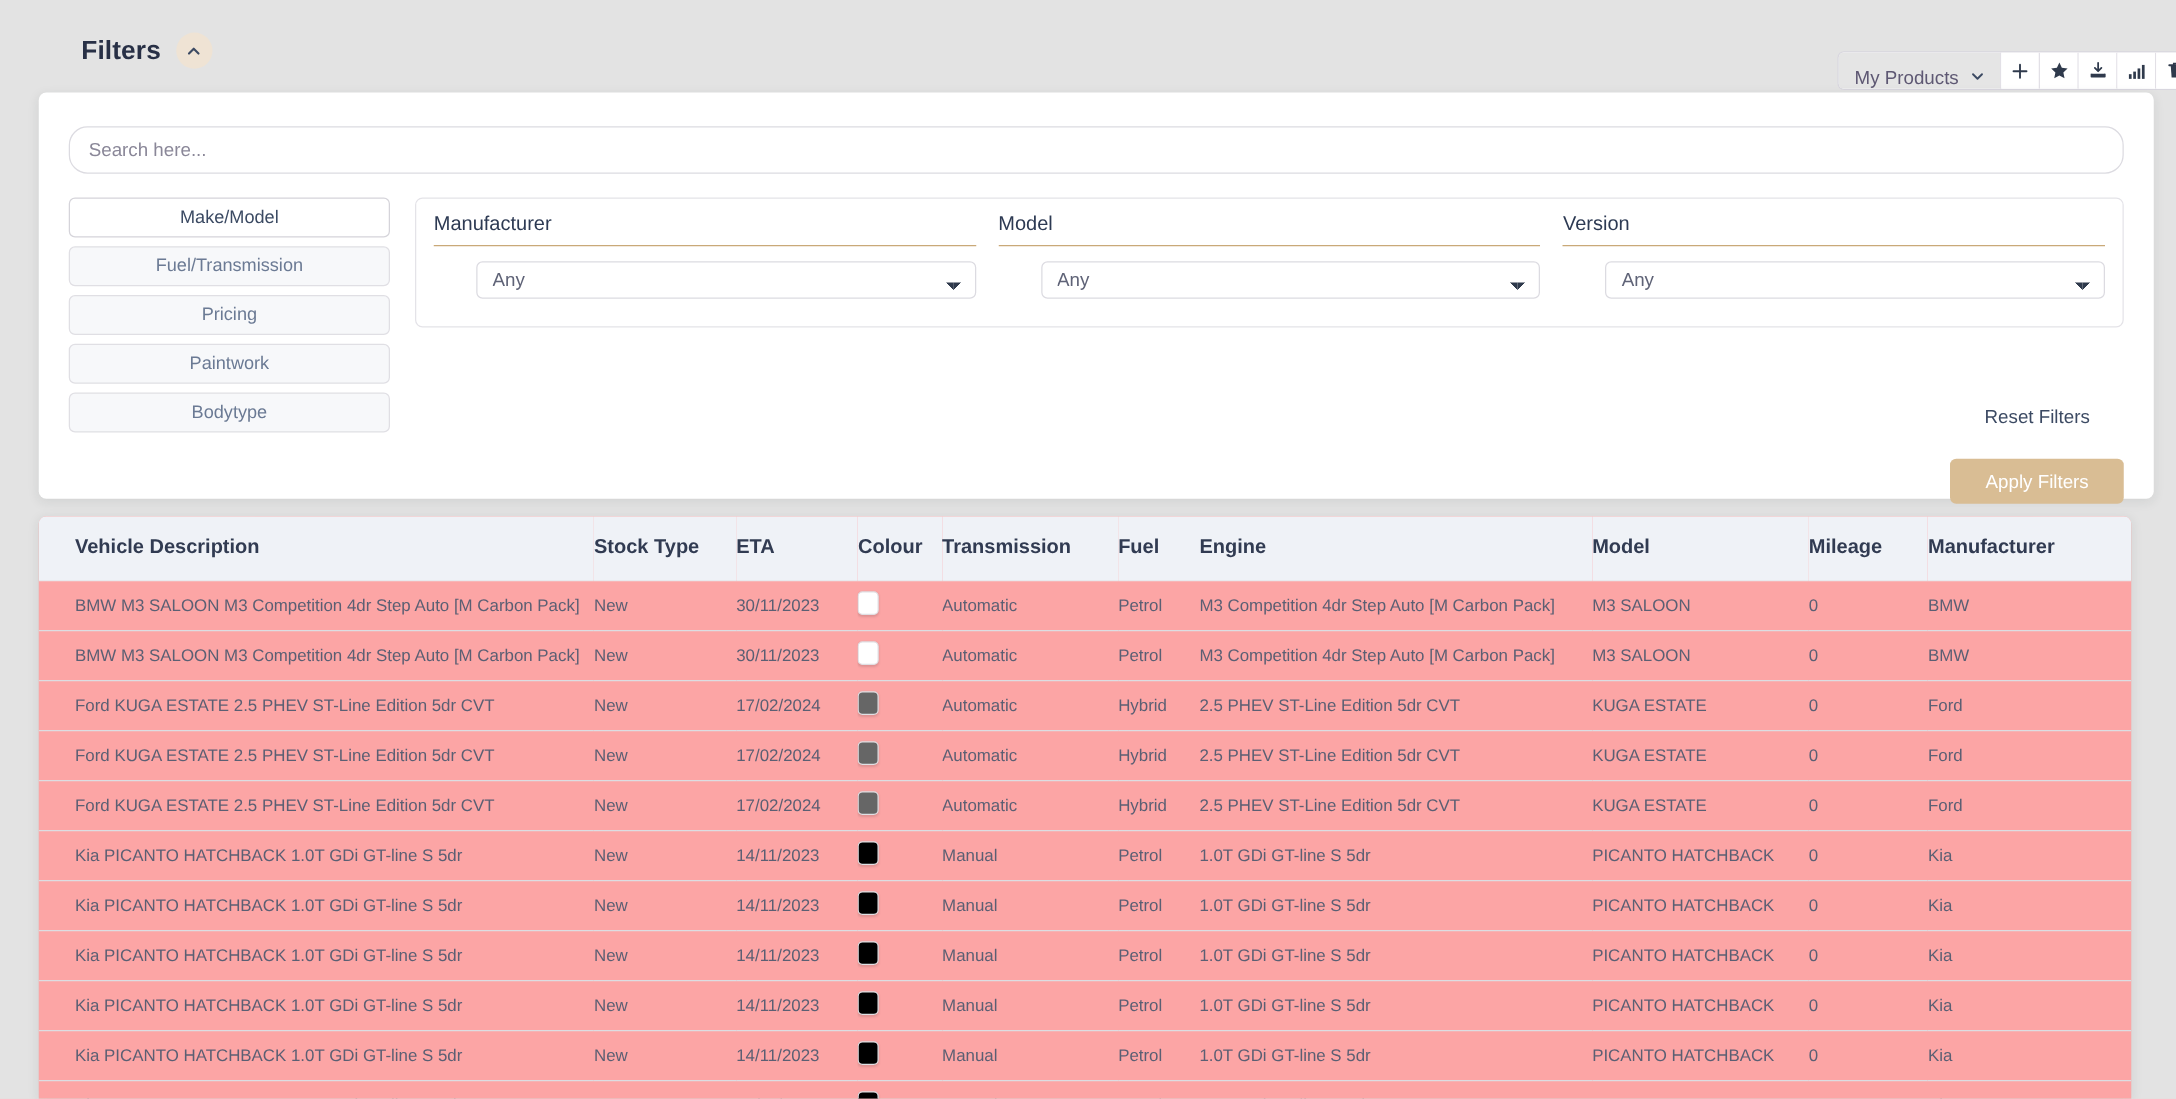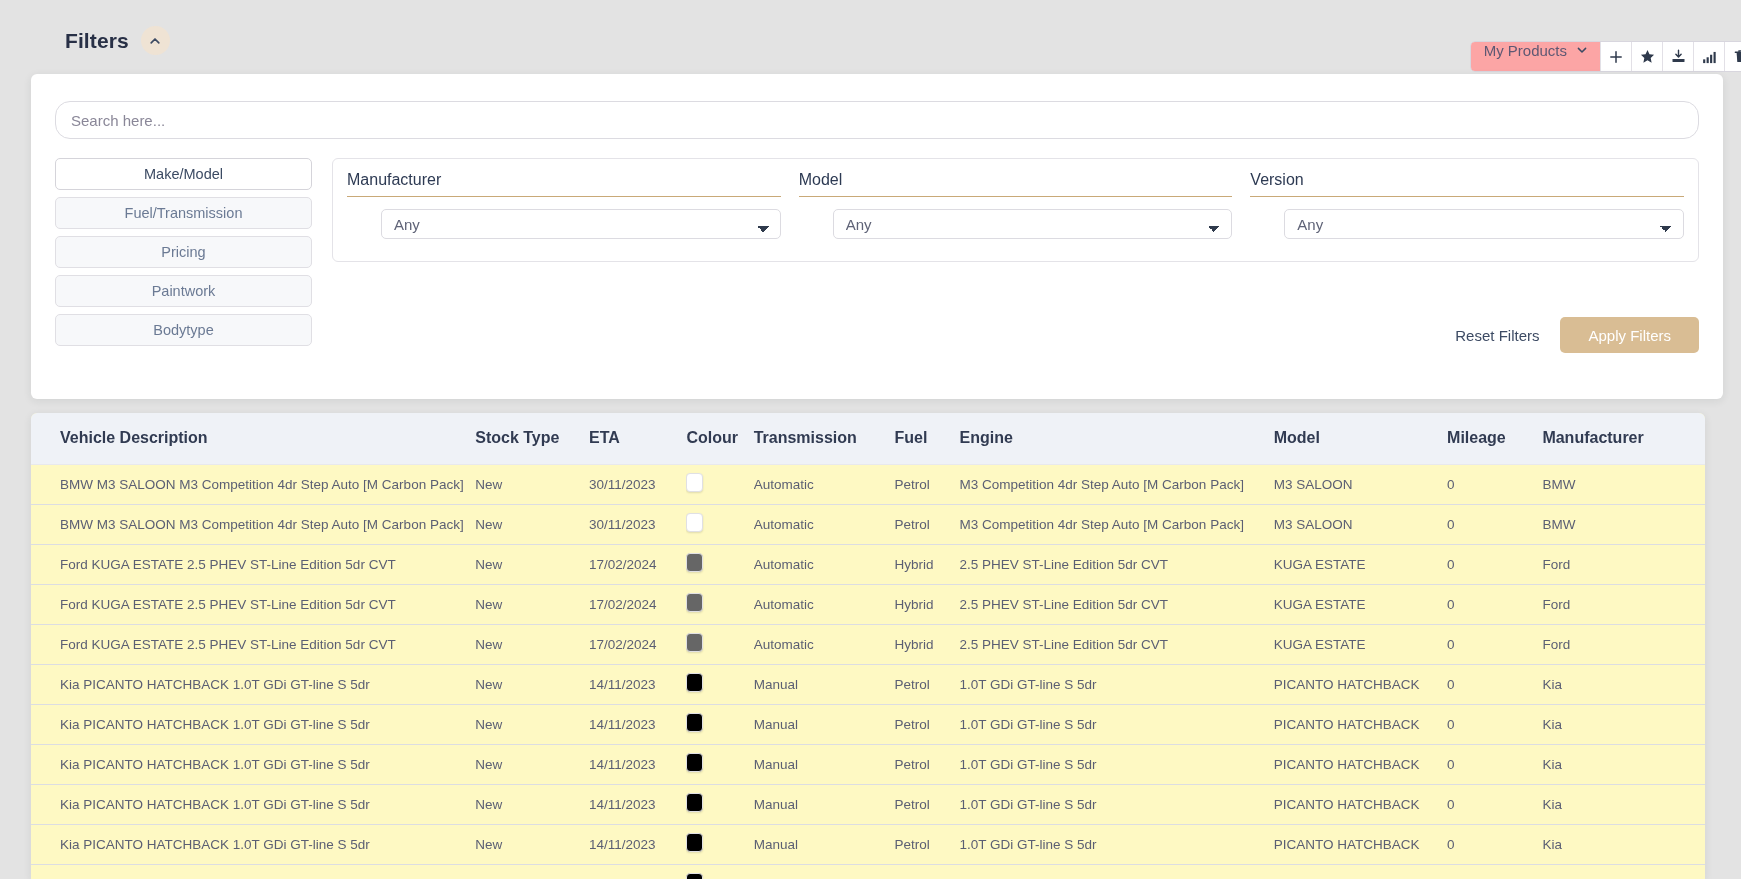"My Products" .toolbar-select { align-items: flex-start -> flex-end; background: #fca5a5 -> #e5e5e5 }
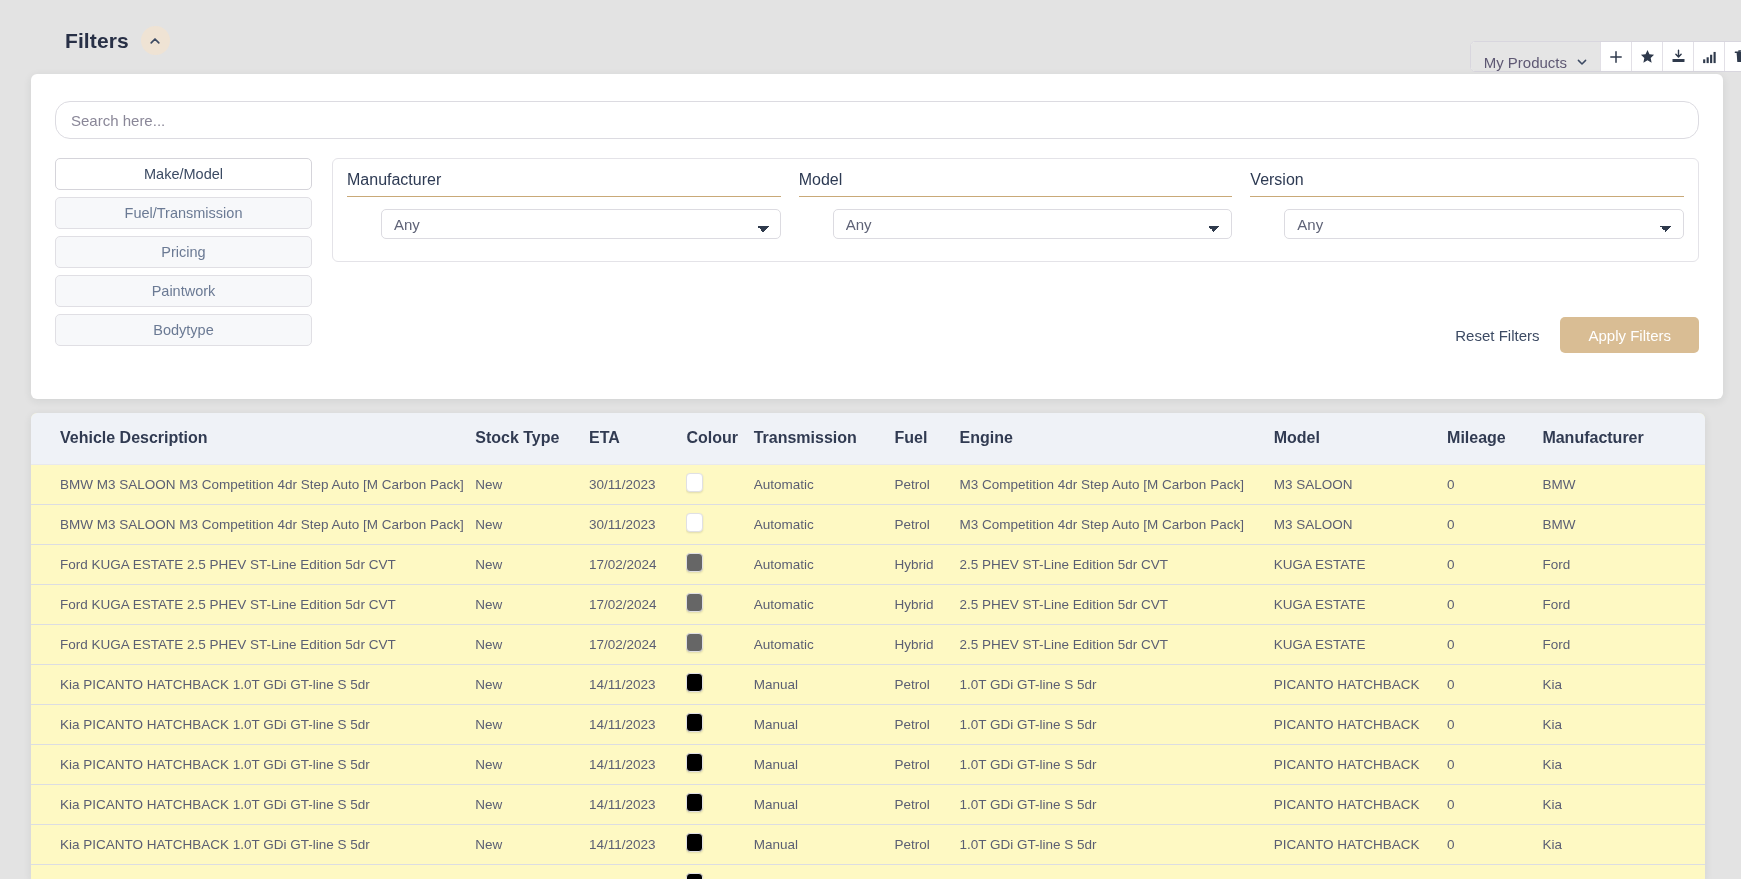"Reset Filters" .actions-row { flex-direction: none -> column }
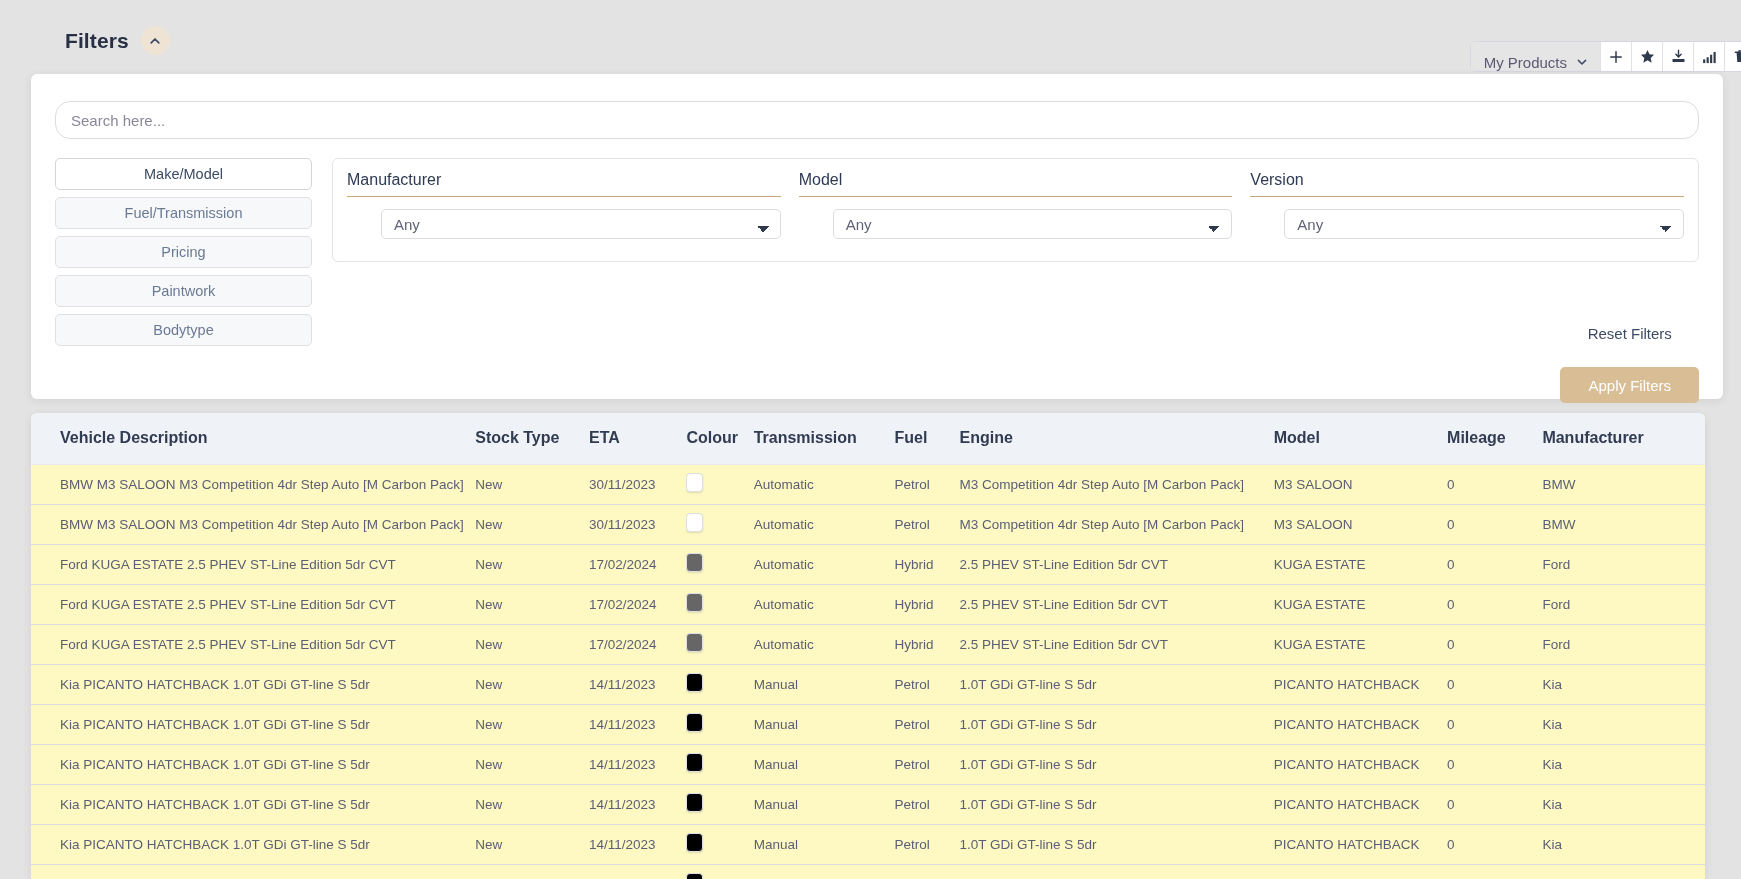"Vehicle Description" .table-card { background: #fef9c3 -> #fca5a5 }
